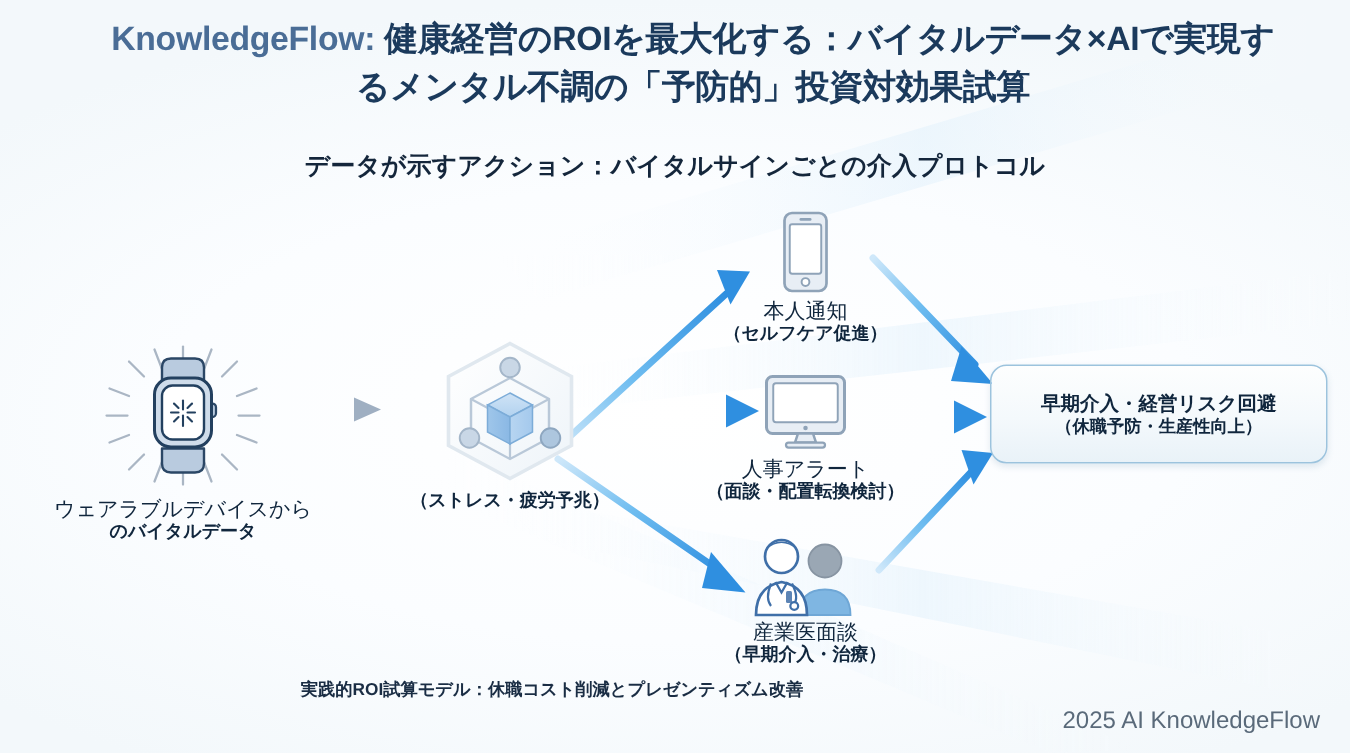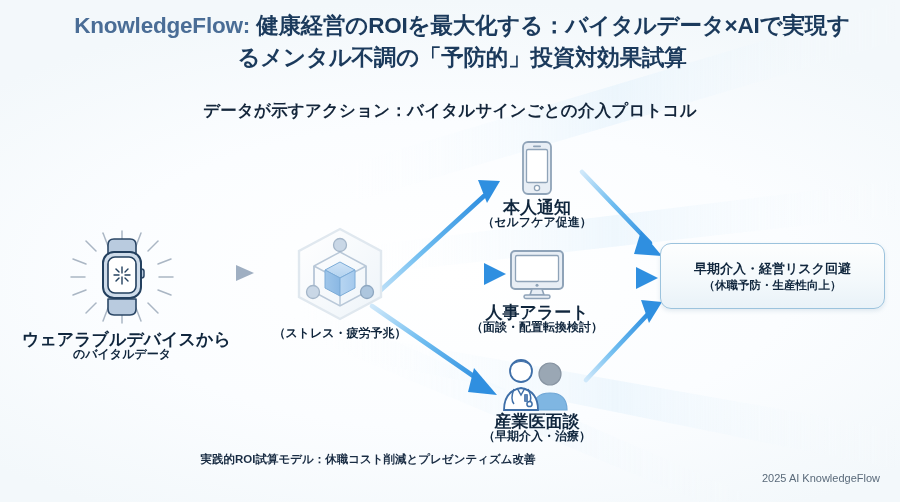"本人通知" .node-label { font-size: 17px -> 14px; font-weight: bold -> normal }
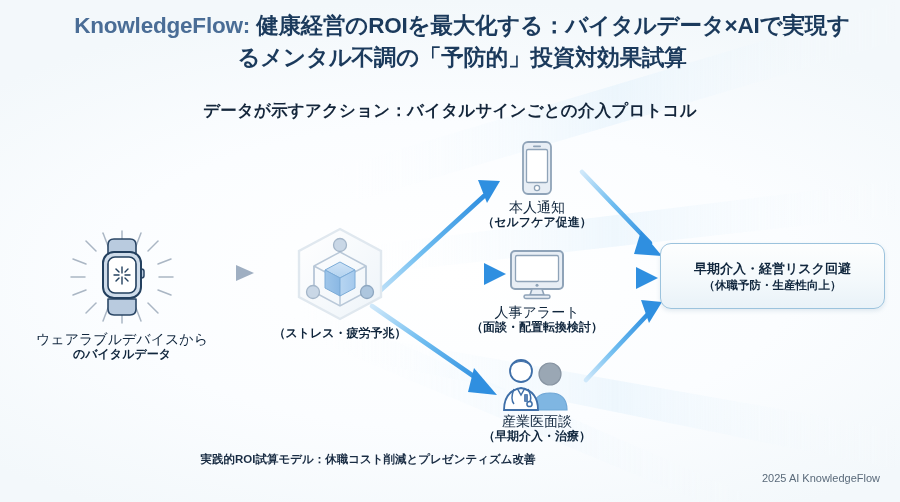"2025 AI KnowledgeFlow" .footer-right { font-size: 11px -> 16px }
